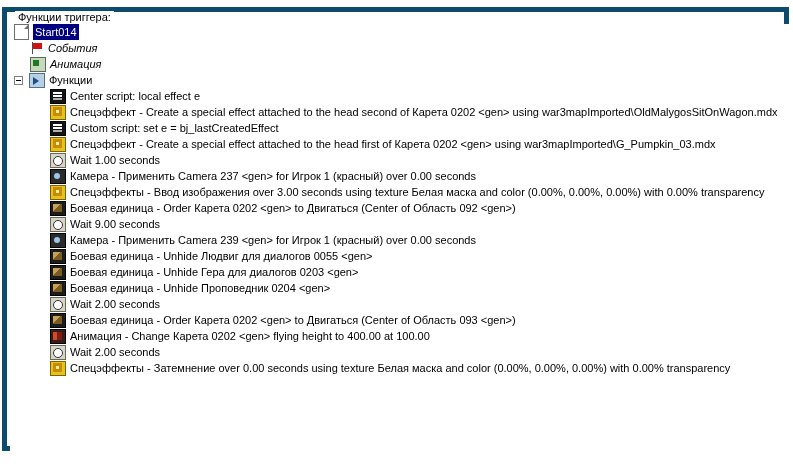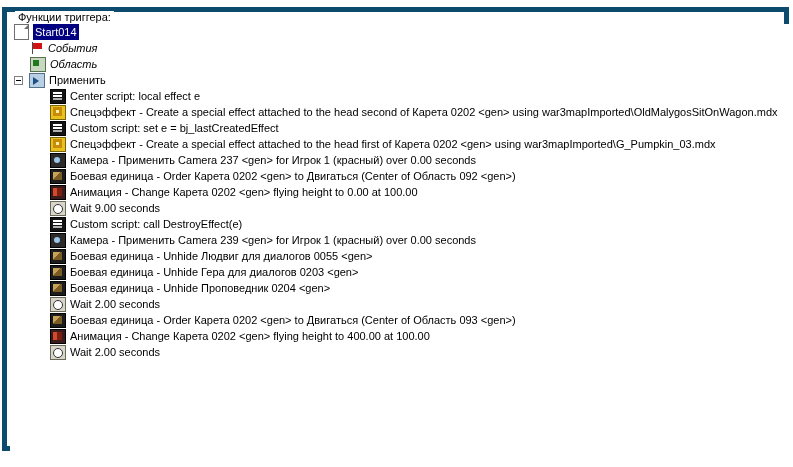"Область" span.label { text: Область -> Анимация }
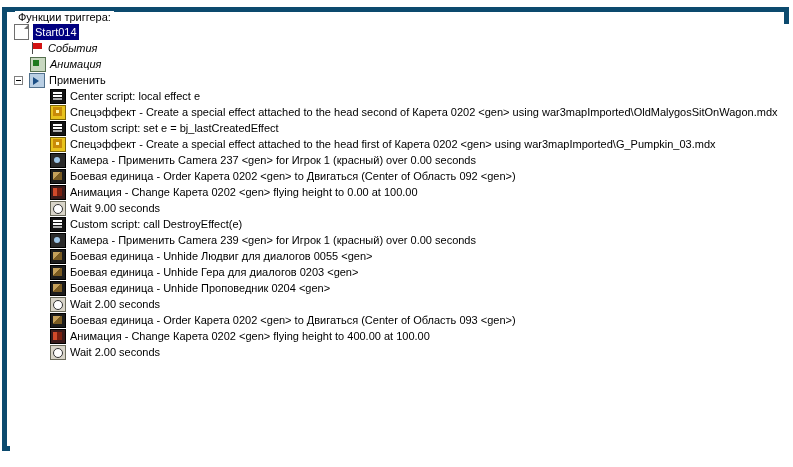"Применить" span.label { text: Применить -> Функции }
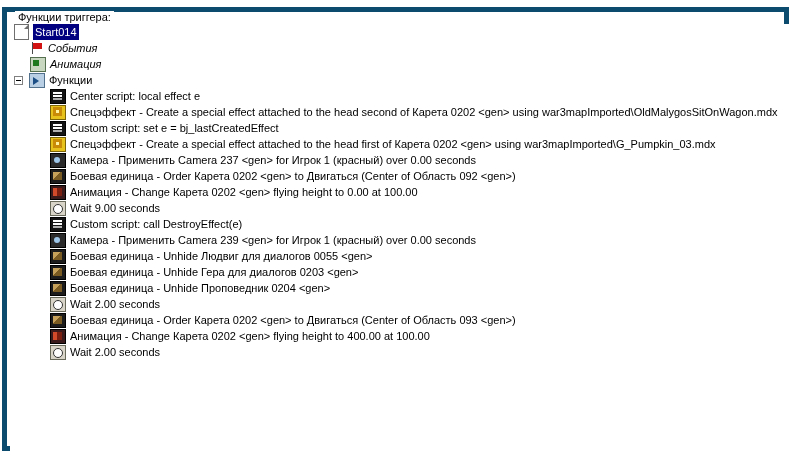"Wait 1.00 seconds" div.row { html: none -> <div> <span></span> <span>Wait 1.00 seconds</span> </div> }
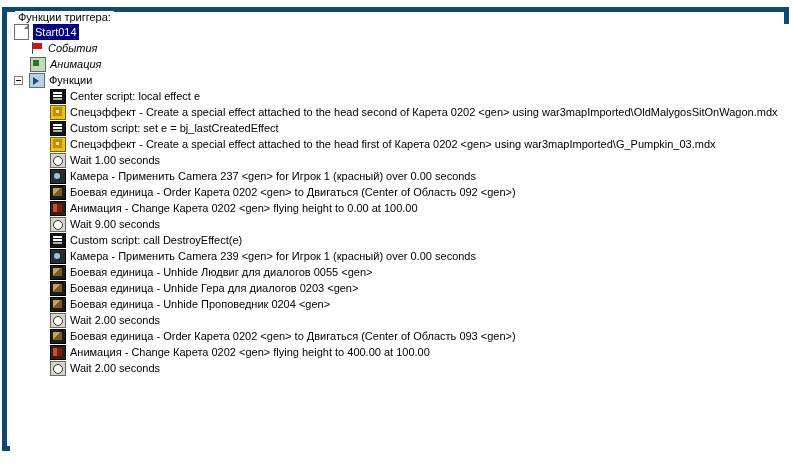"Спецэффекты - Ввод изображения over" div.row { html: none -> <div> <span></span> <span>Спецэффекты - Ввод изображения over 3.00 seconds using texture Белая маска and color (0.00%, 0.00%, 0.00%) with 0.00% transparency</span> </div> }
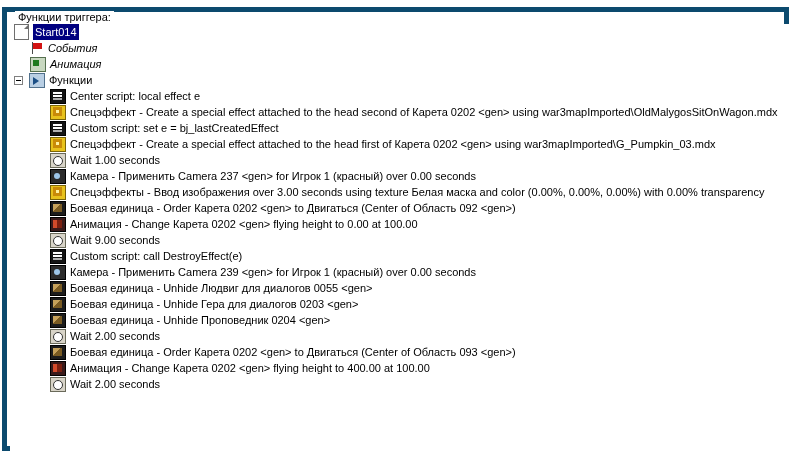"Анимация - Change Карета 0202 <gen> flying height to 0.00" div.row { html: <div> <span></span> <span>Анимация - Change Карета 0202 &lt;gen&gt; flying height to 0.00 at 100.00</span> </div> -> none }
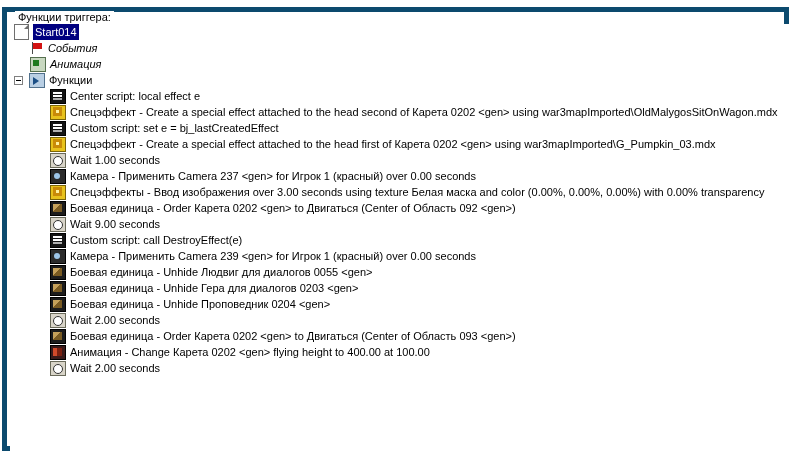"Custom script: call DestroyEffect(e)" div.row { html: <div> <span></span> <span>Custom script: call DestroyEffect(e)</span> </div> -> none }
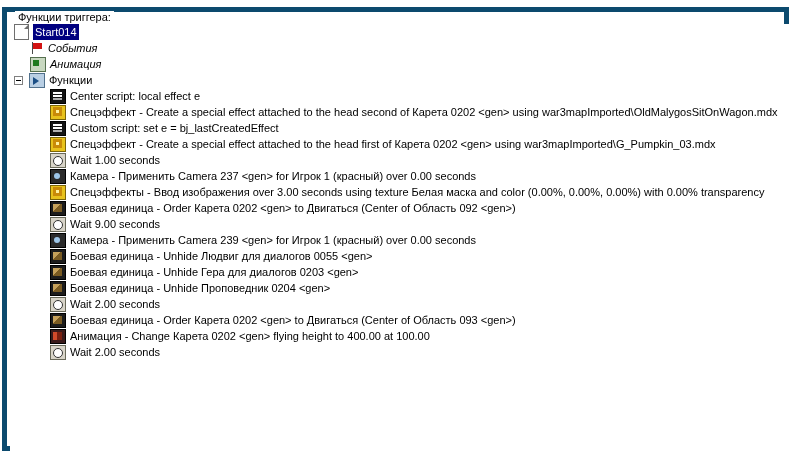"Спецэффекты - Затемнение over 0.00" div.row { html: none -> <div> <span></span> <span>Спецэффекты - Затемнение over 0.00 seconds using texture Белая маска and color (0.00%, 0.00%, 0.00%) with 0.00% transparency</span> </div> }
